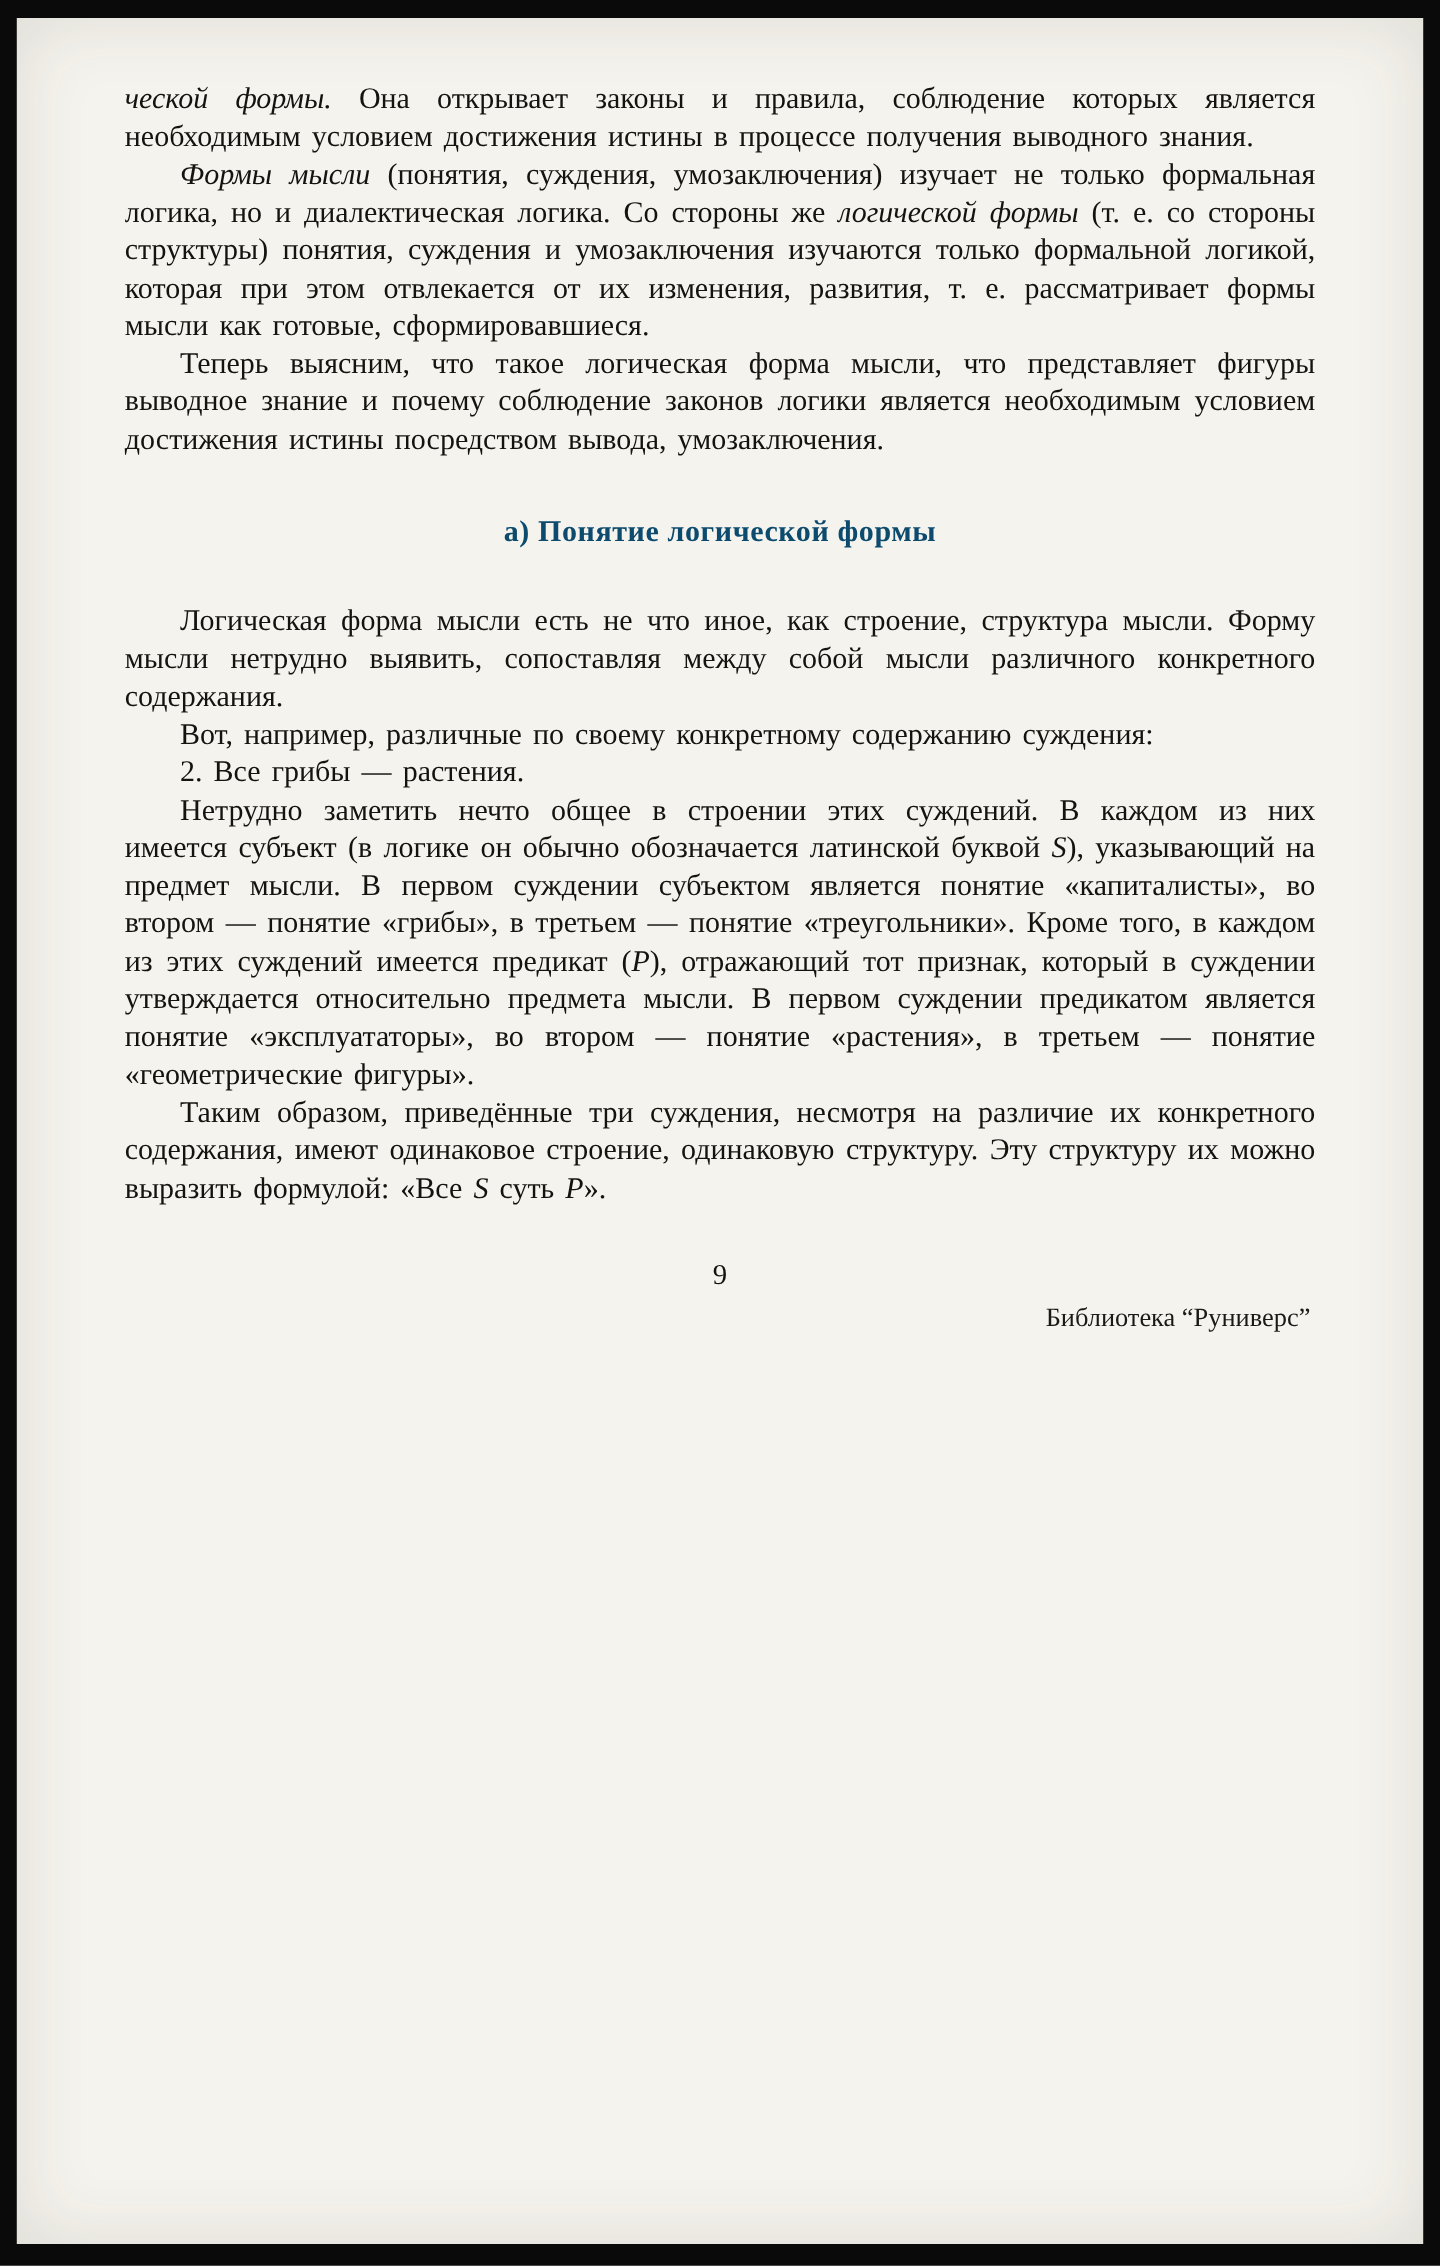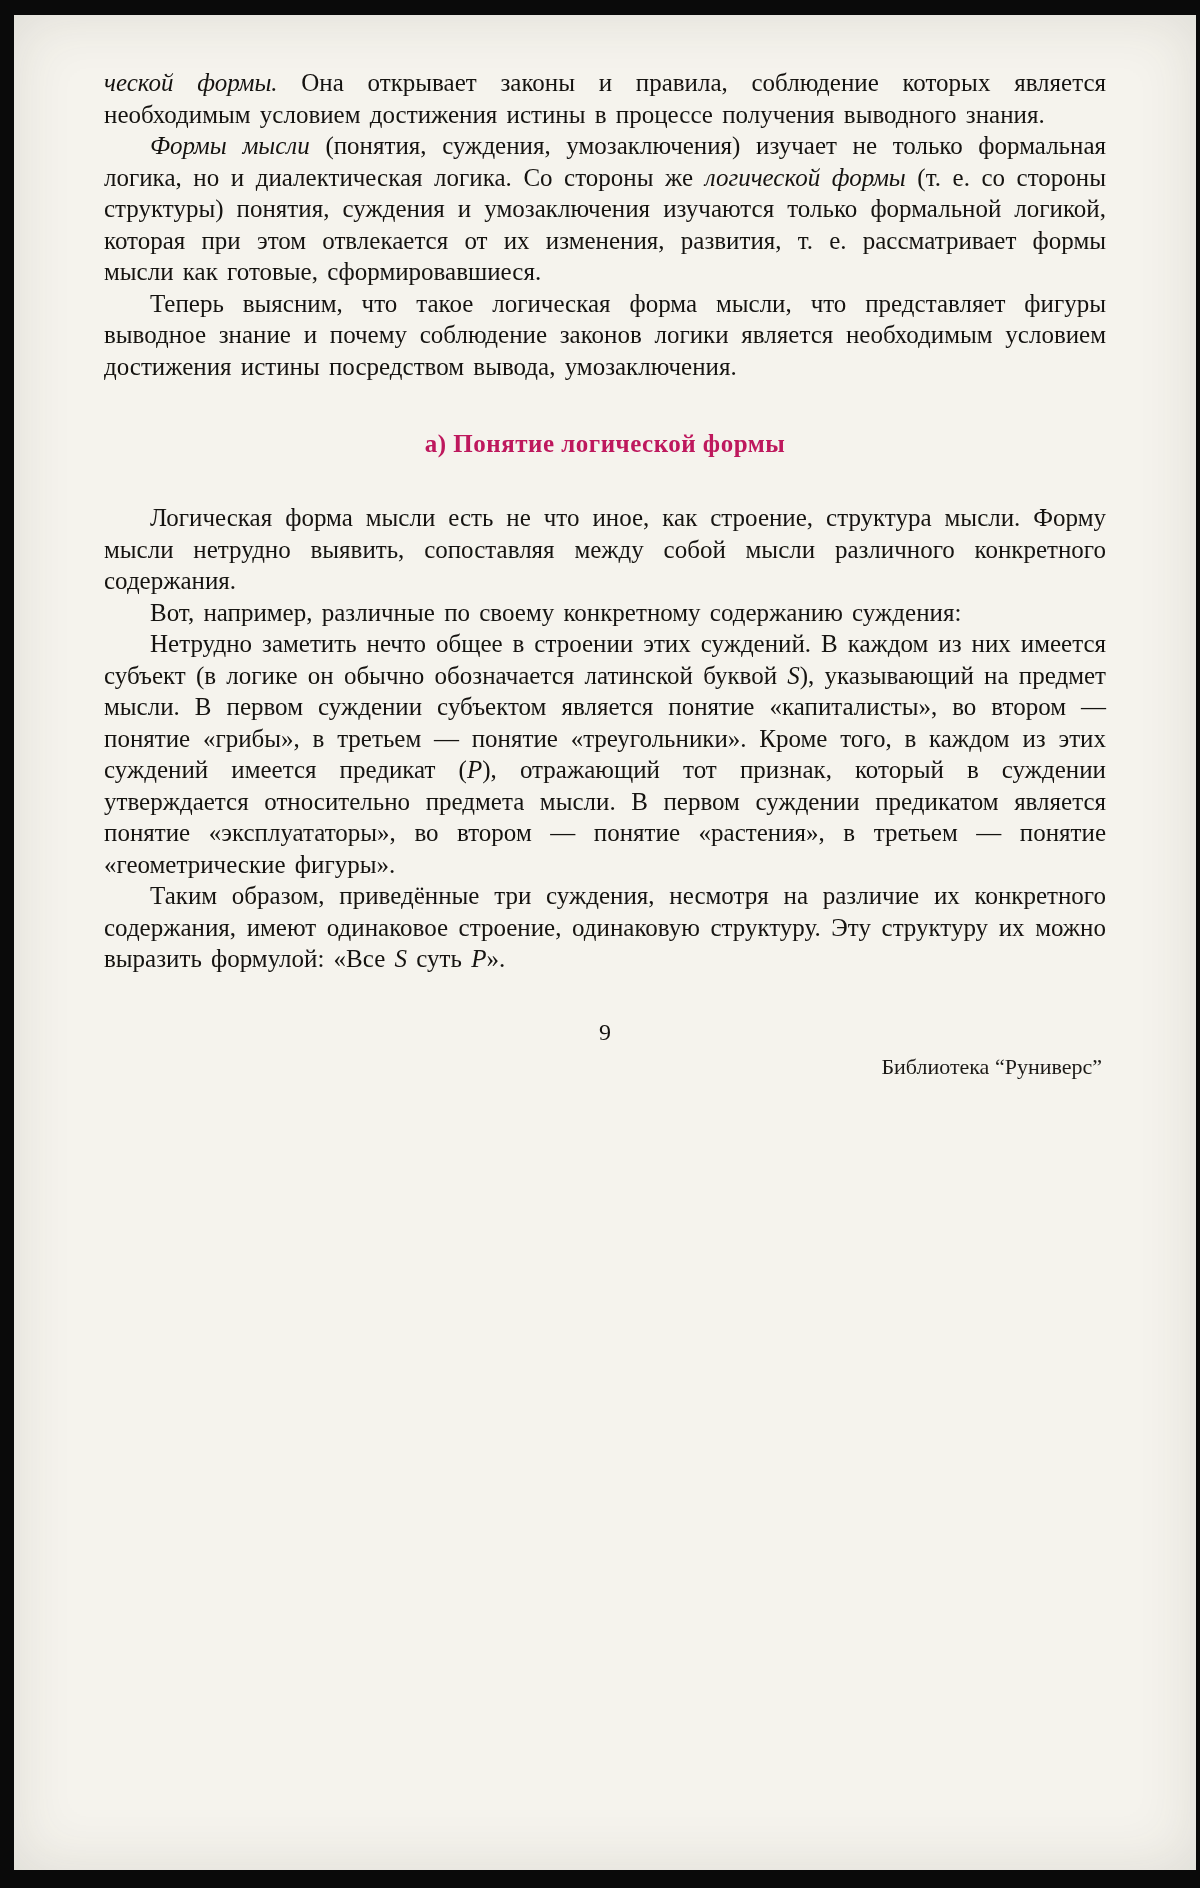"ческой формы. Она открывает законы" .scan-frame { padding: 15px 4px 18px 14px -> 15px 14px 18px 14px }
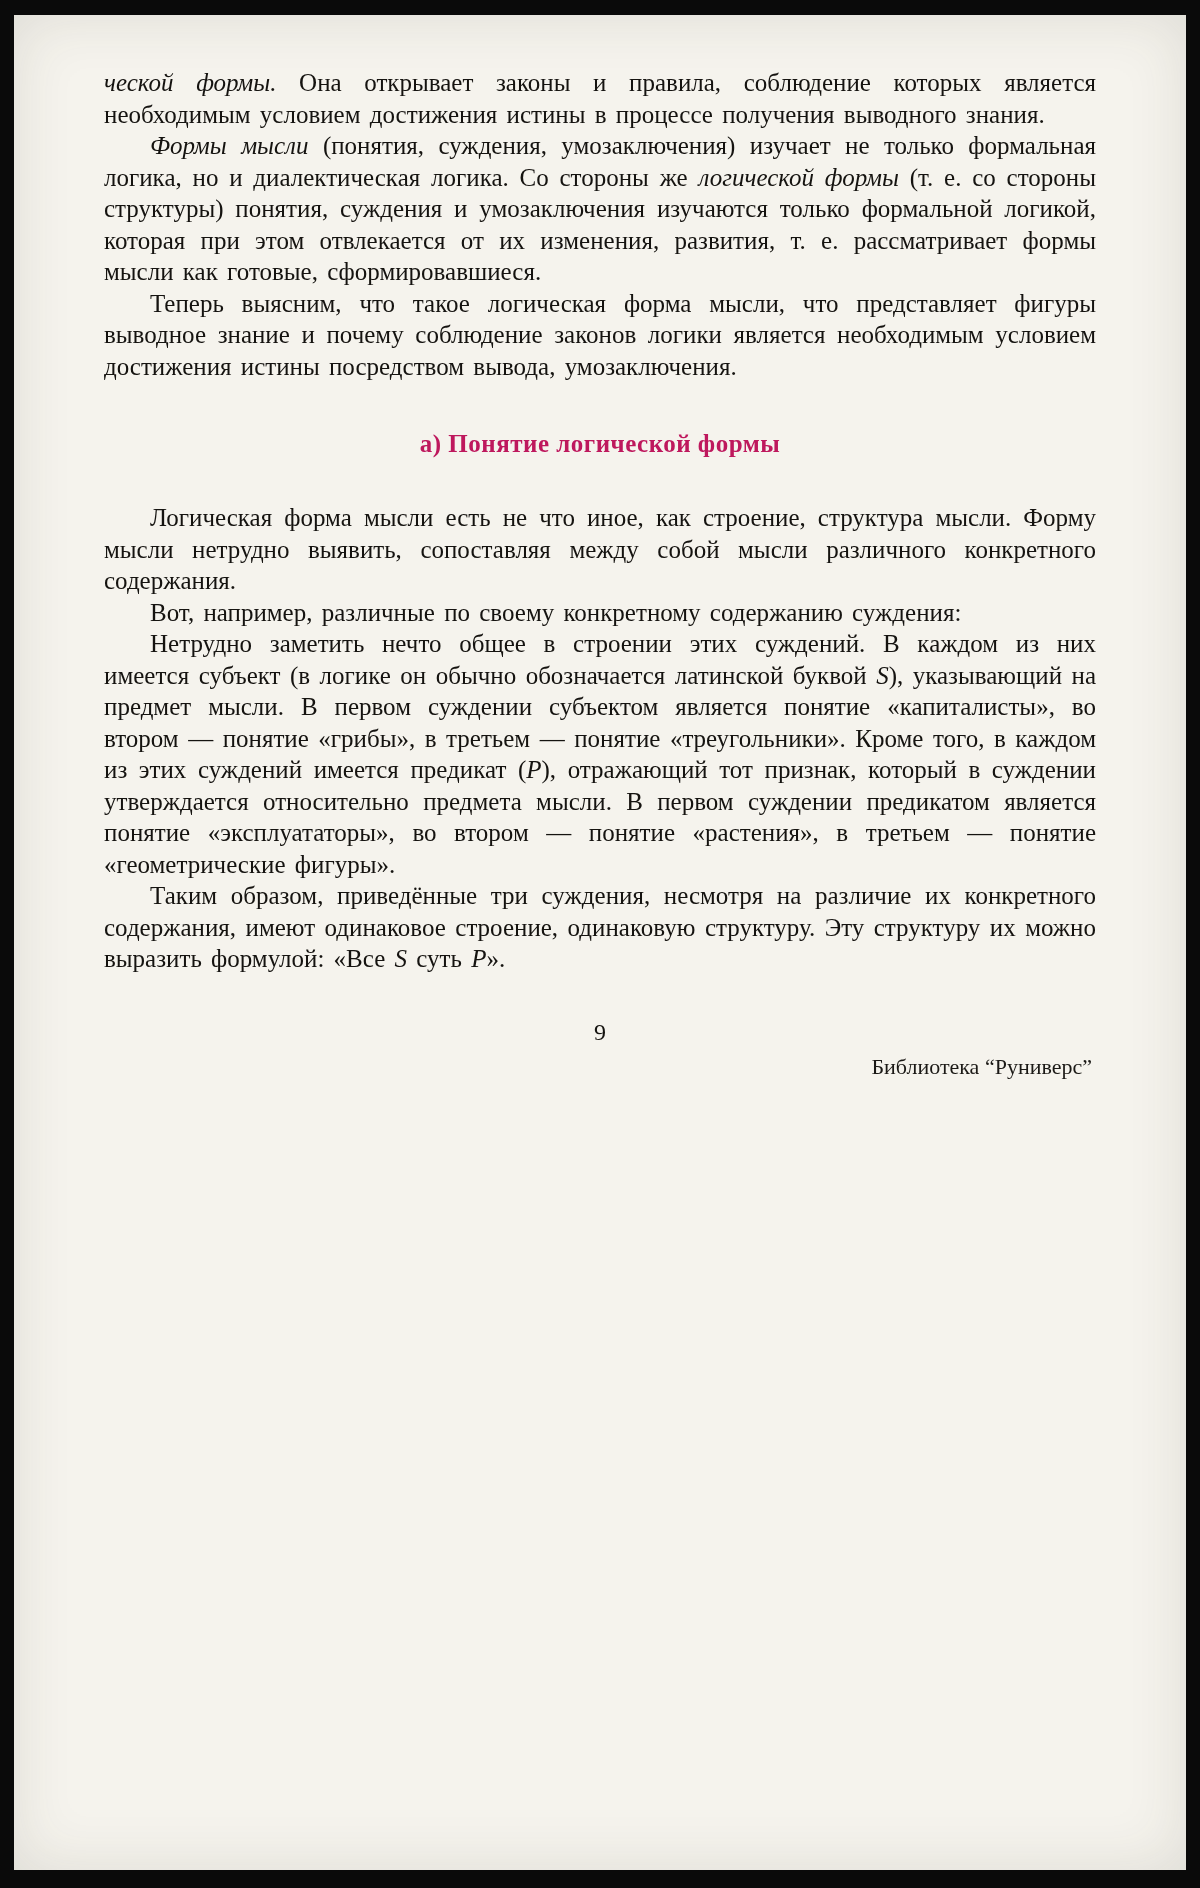"а) Понятие логической формы" .heading { color: #be185d -> #0c4a6e }
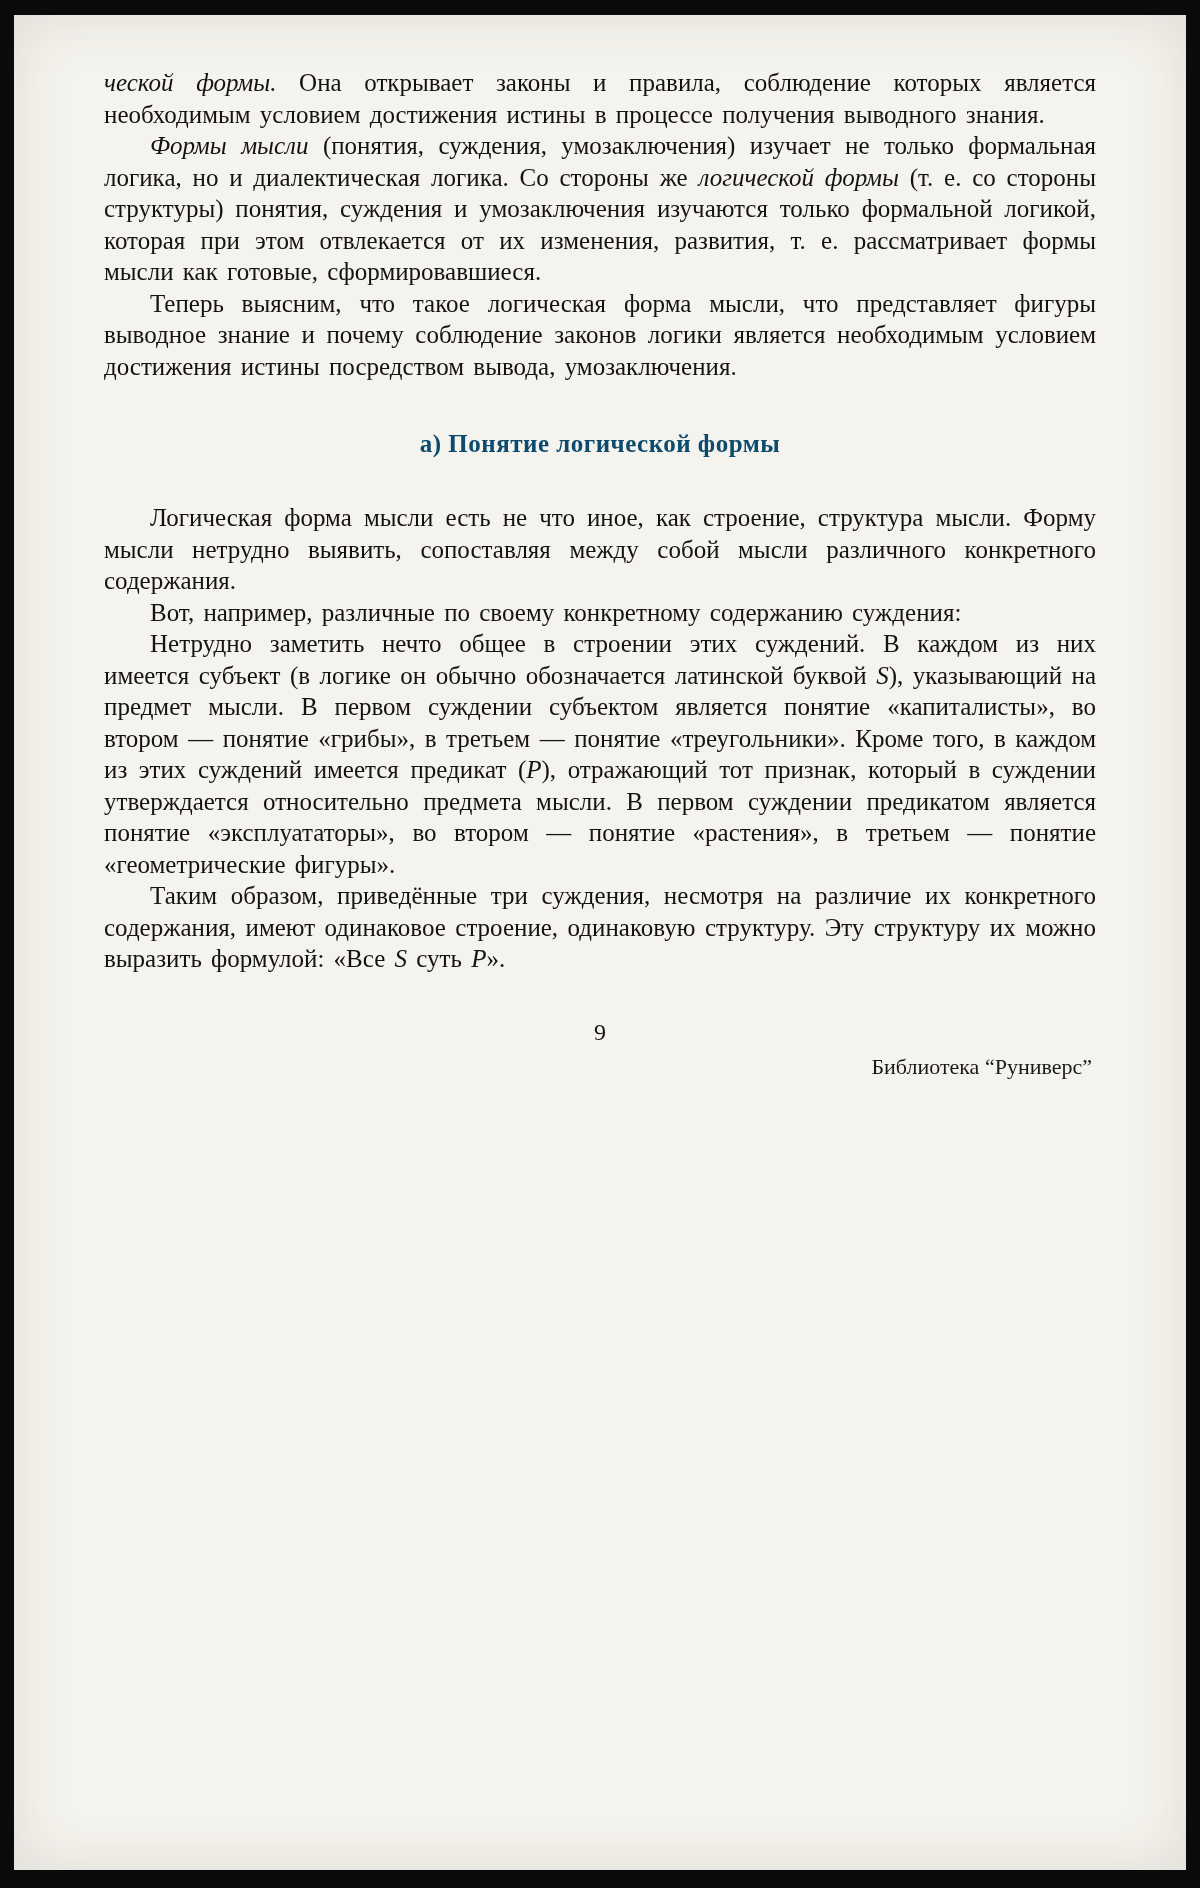"2. Все грибы — растения." p.para { html: none -> <p><span>2. Все грибы — растения.</span></p> }
